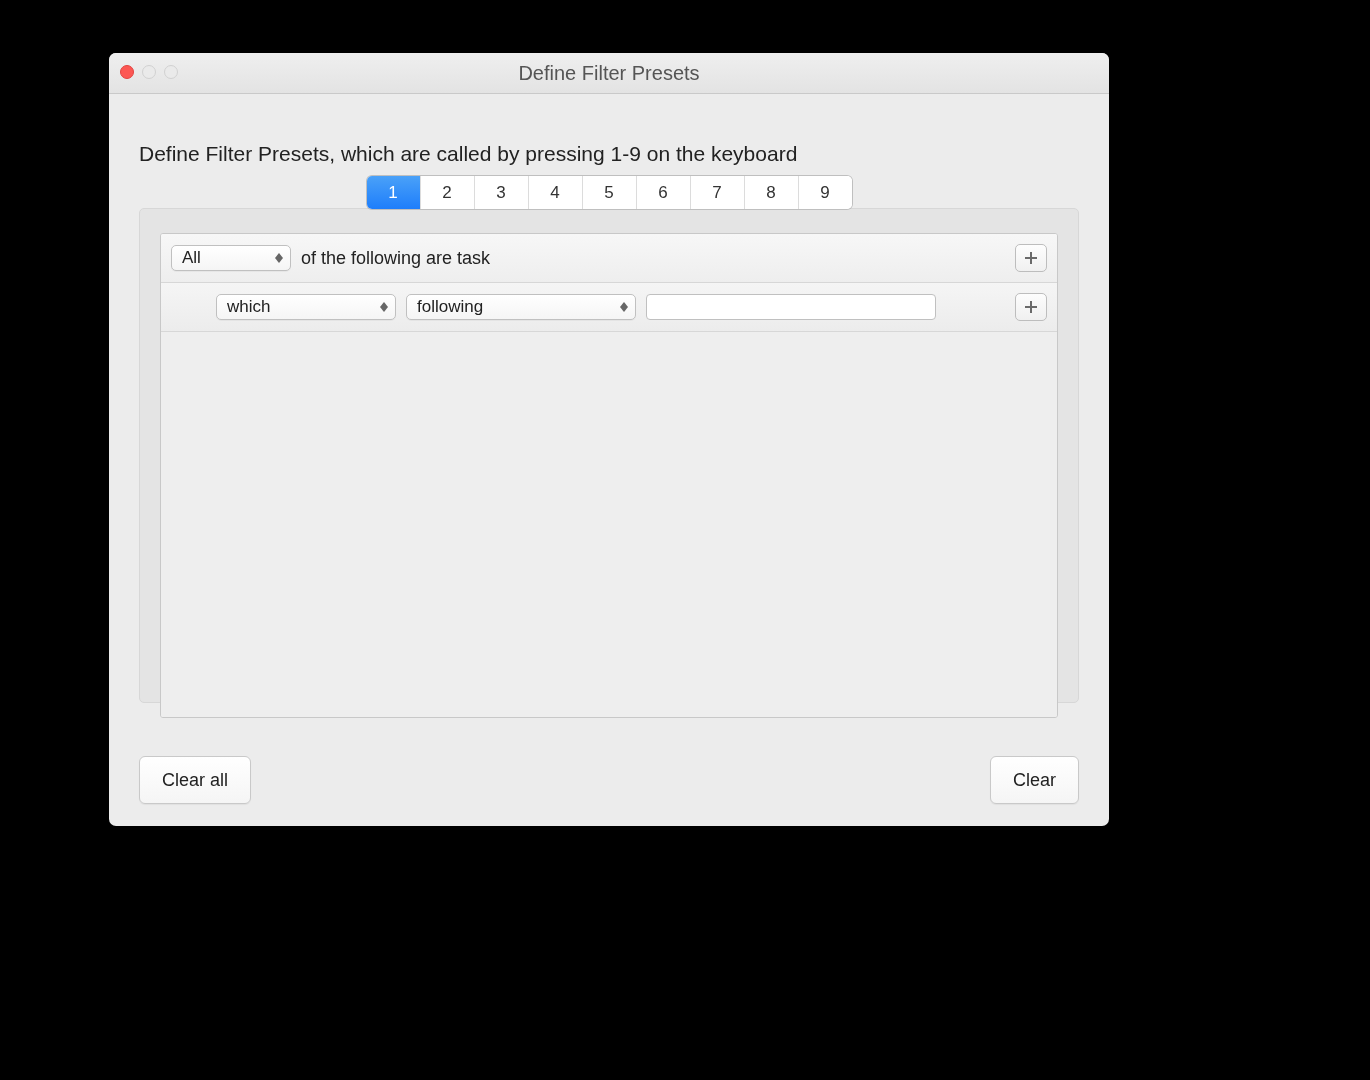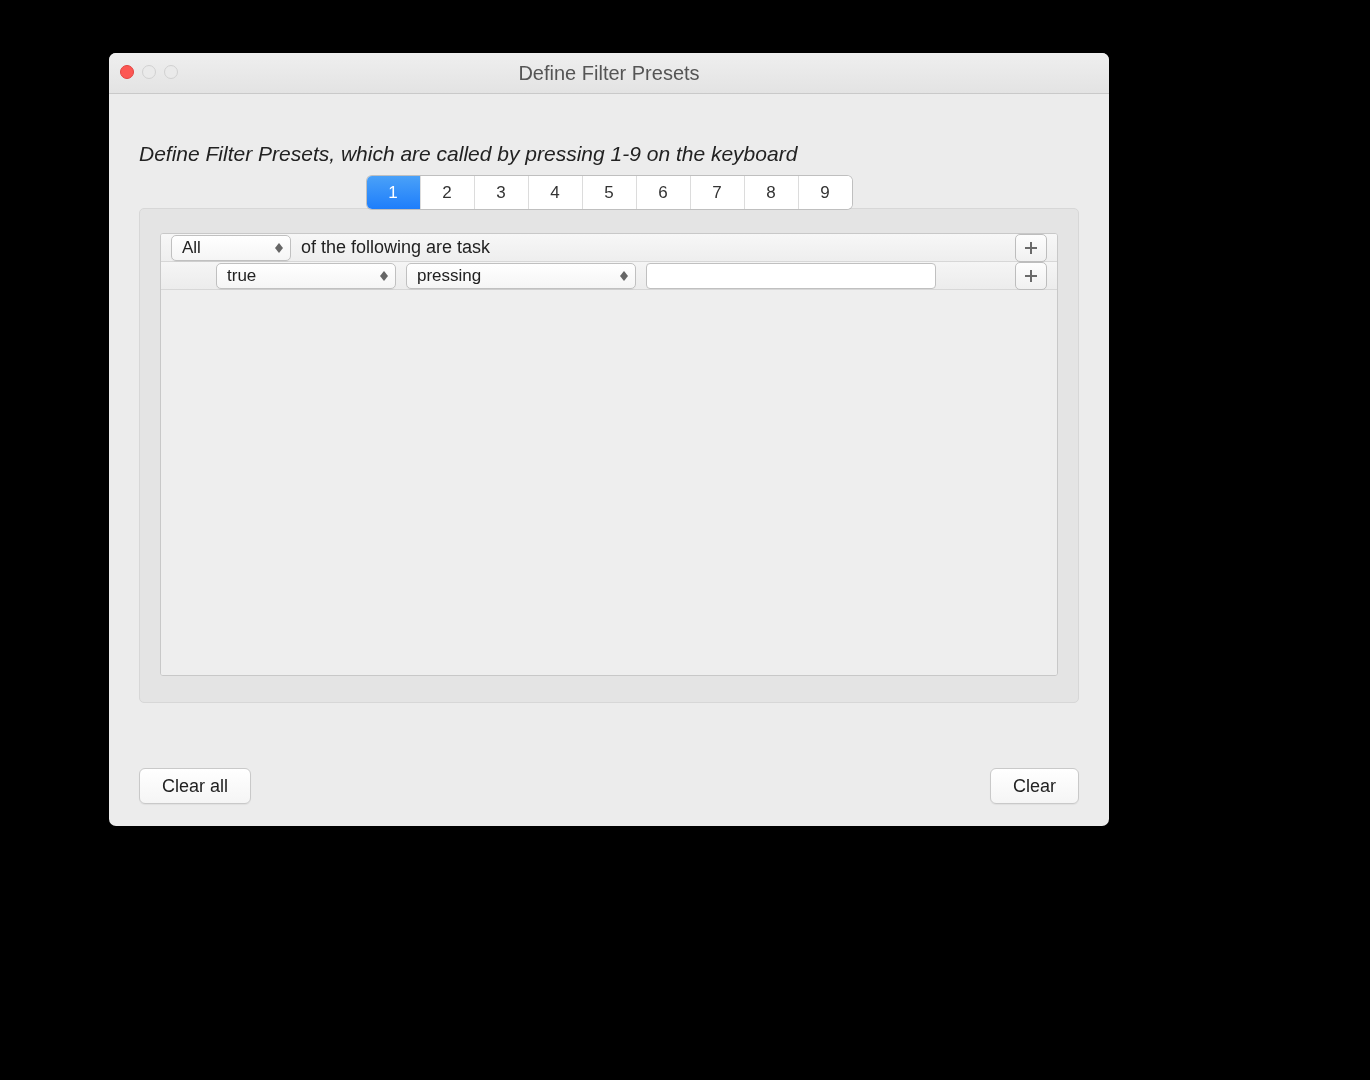"Define Filter Presets, which are" .instr { font-style: italic -> none }
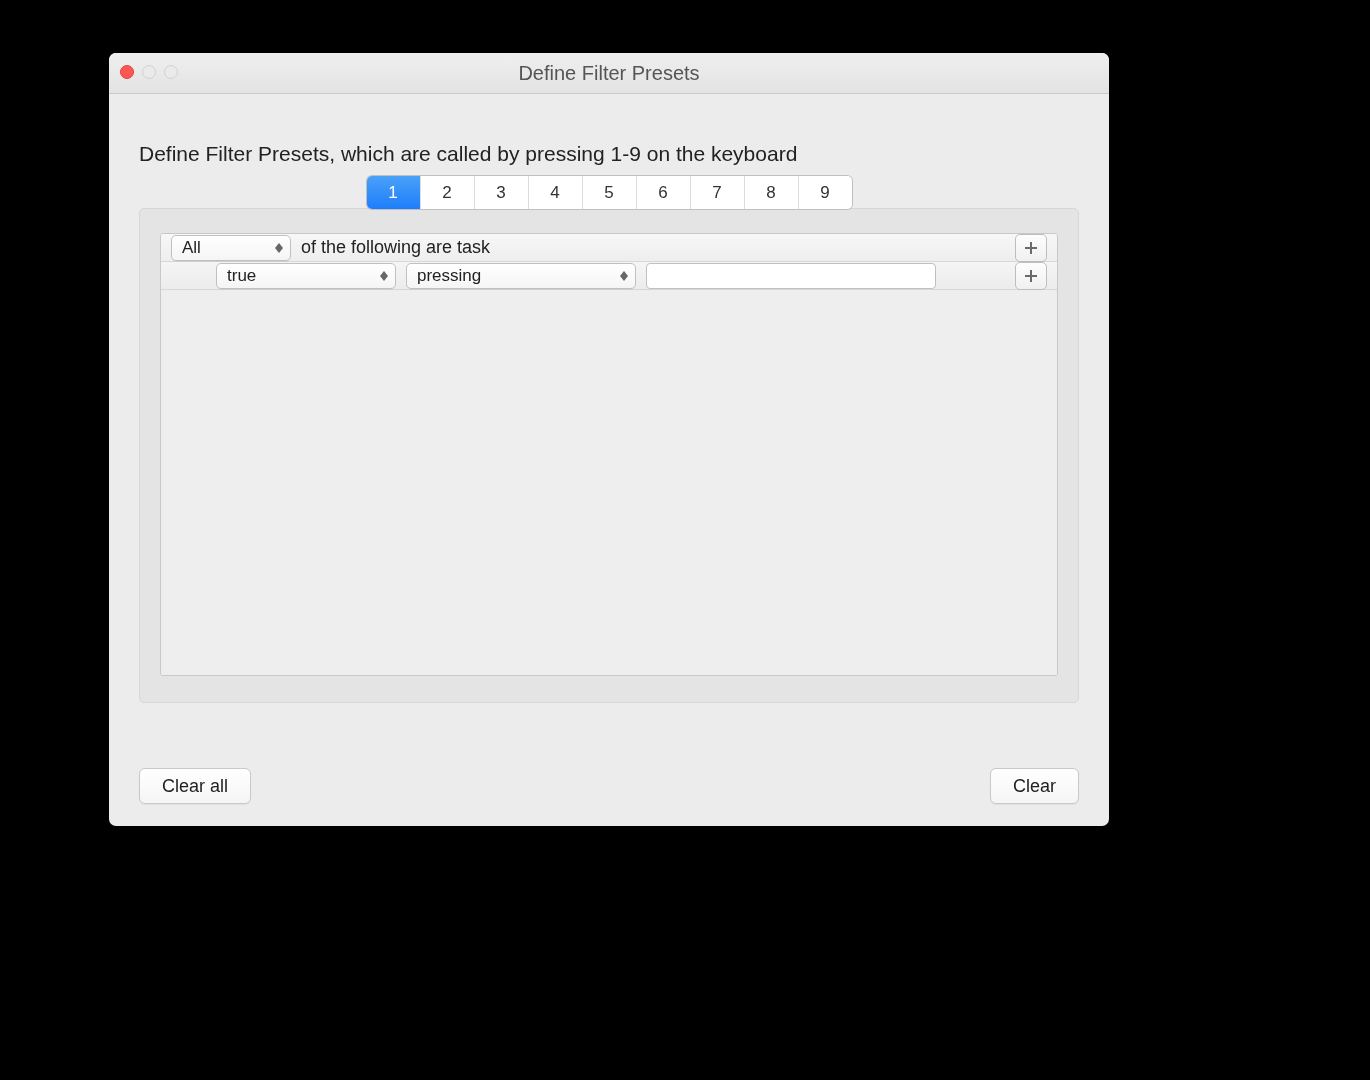"All" .rule-row { height: 28px -> 49px }
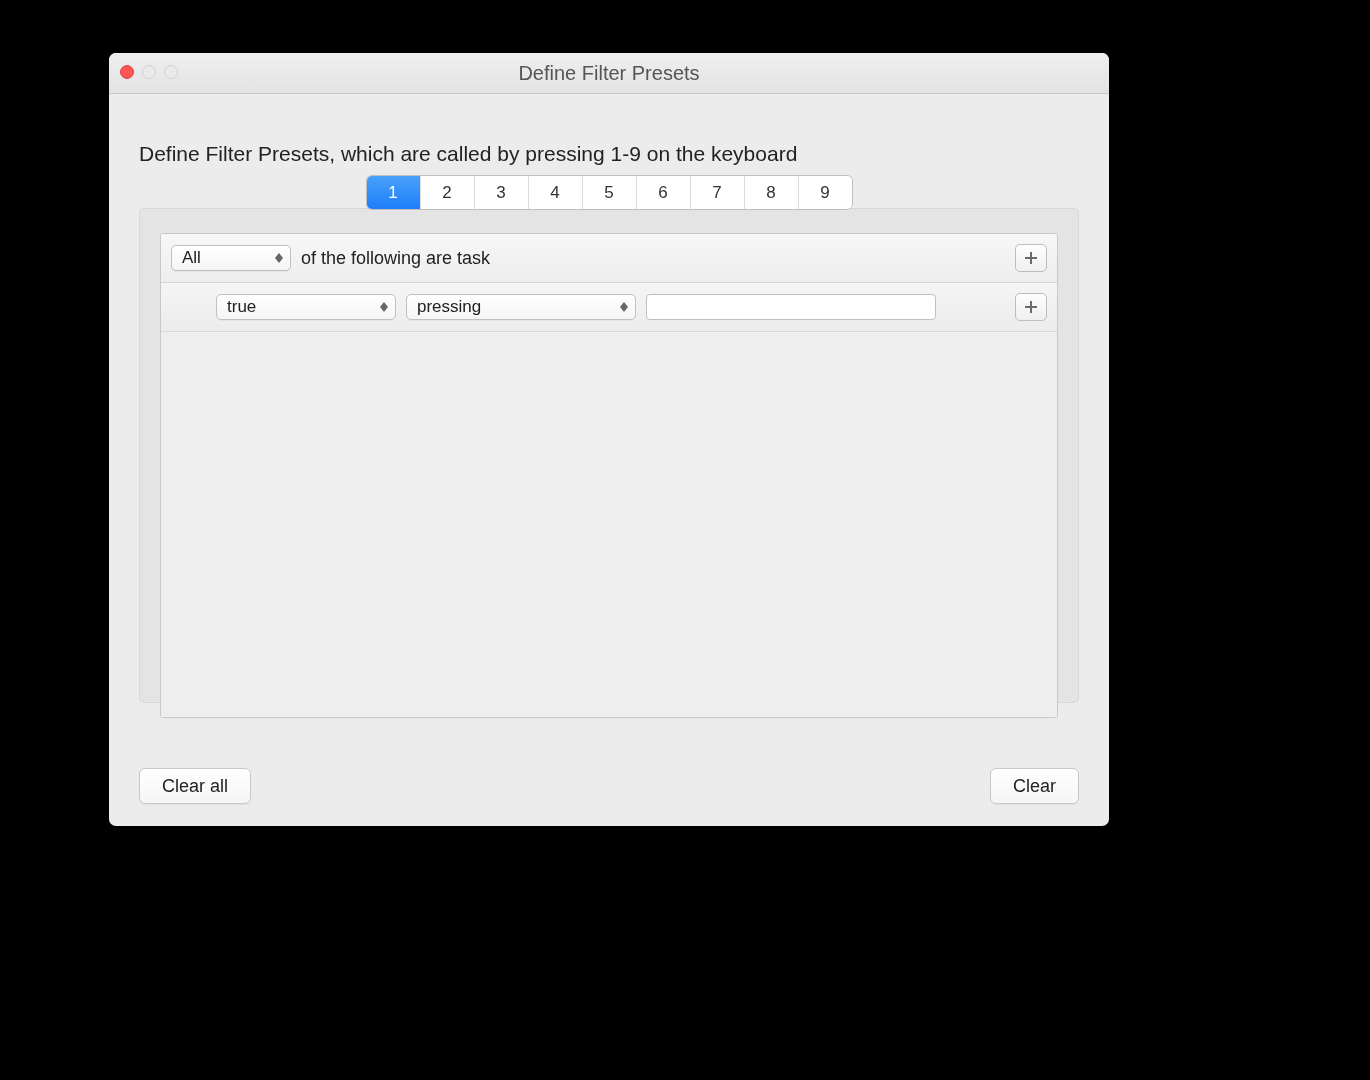"true" span { text: true -> which }
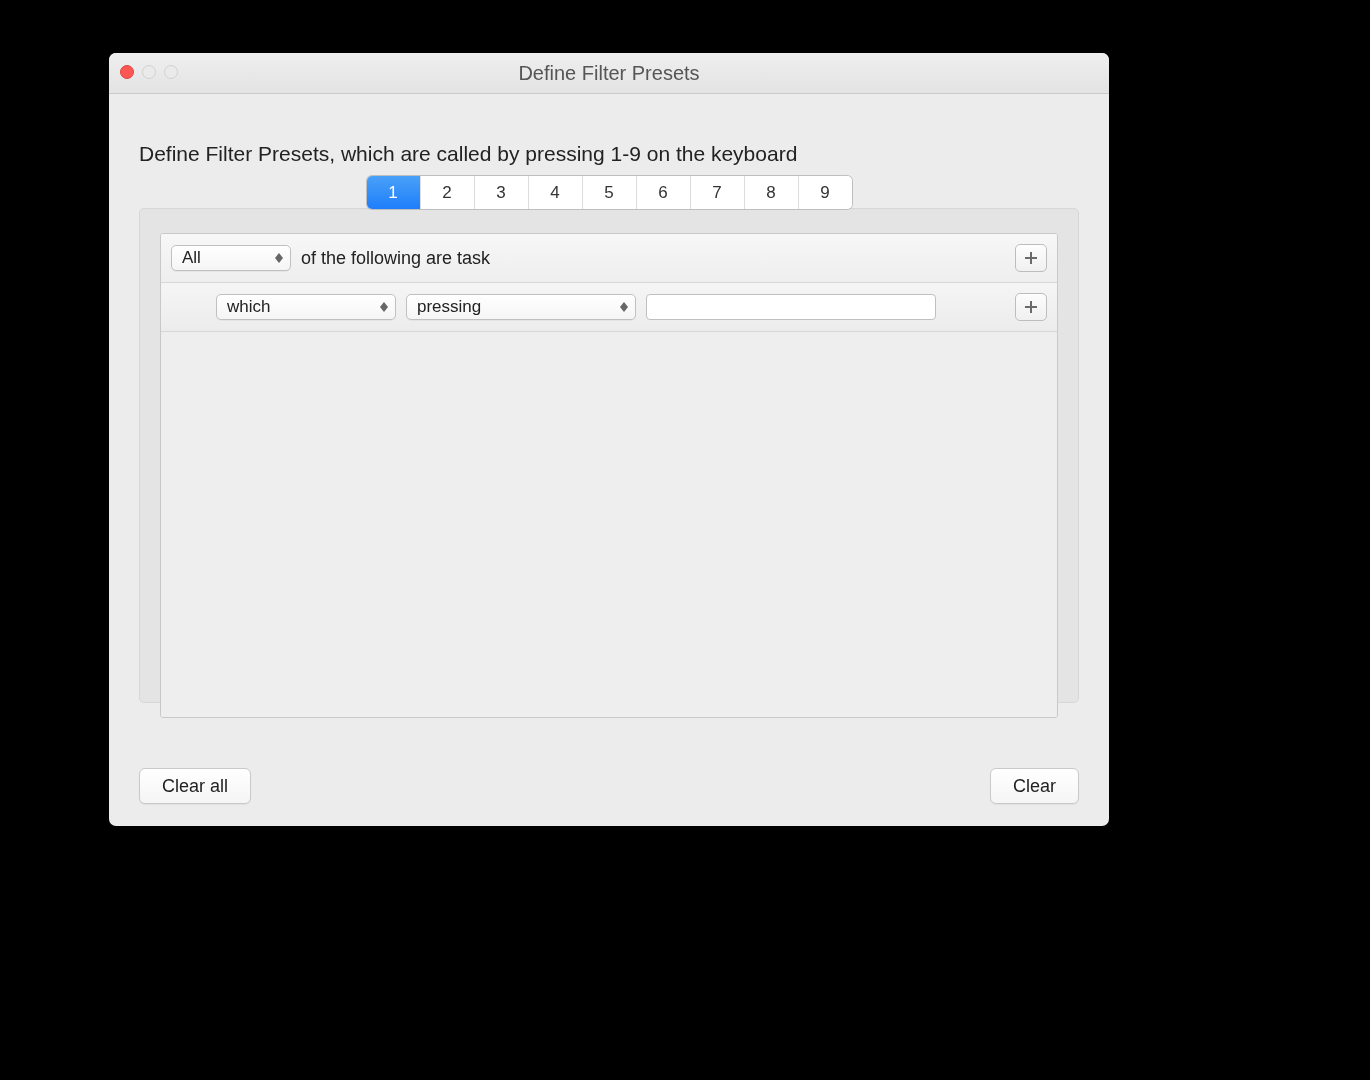"pressing" span { text: pressing -> following }
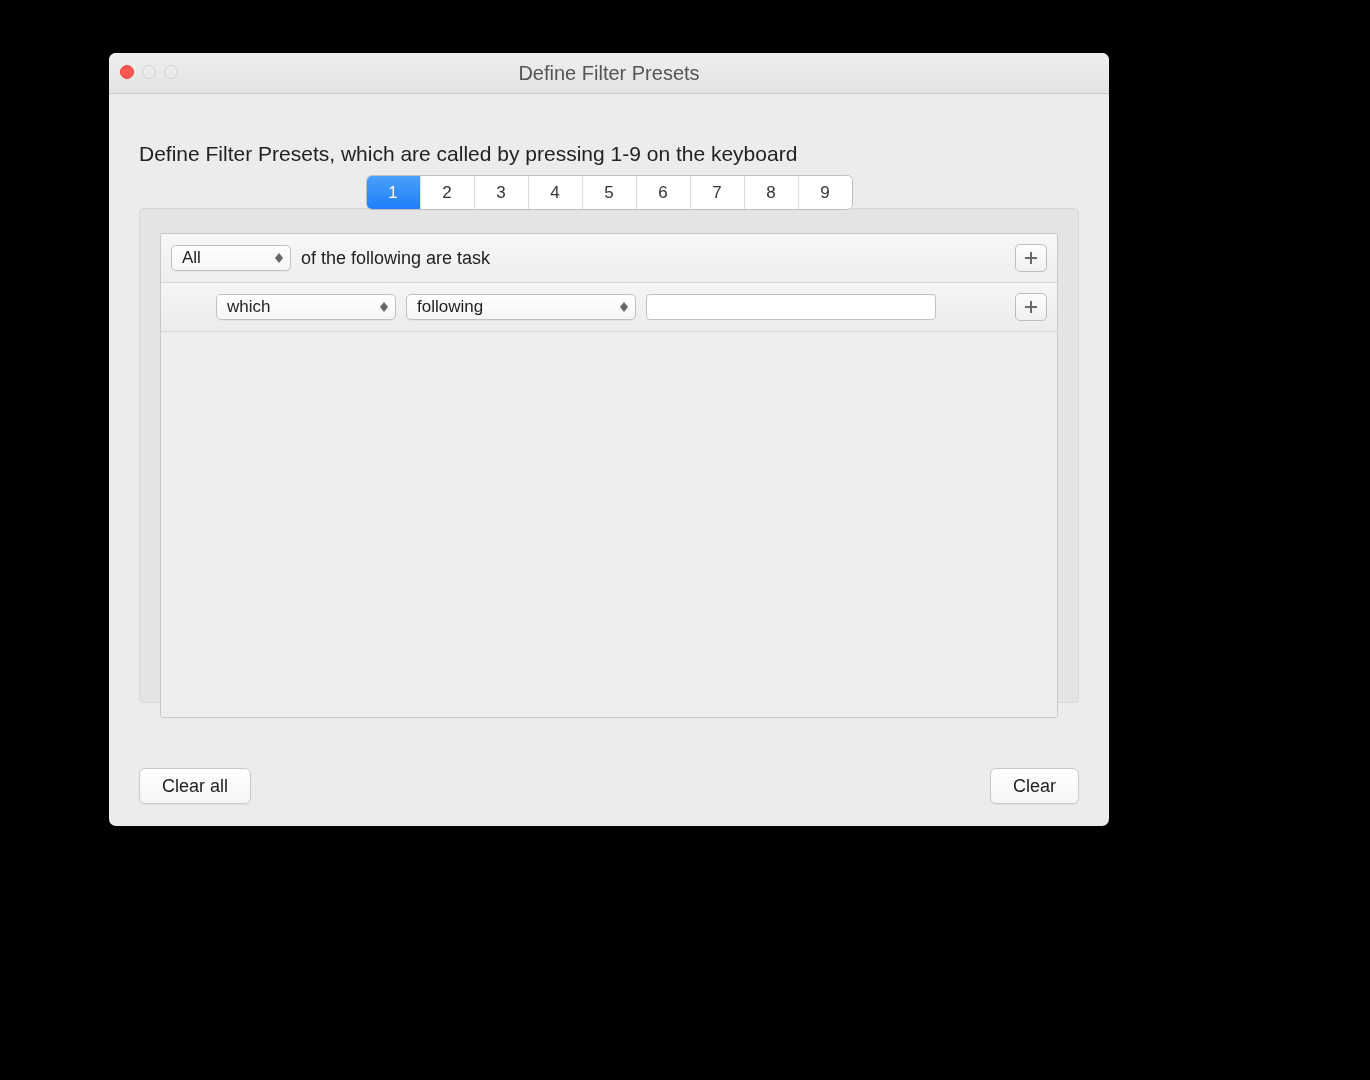"Clear all" .push-btn { padding: 0 22px -> 6px 22px }
